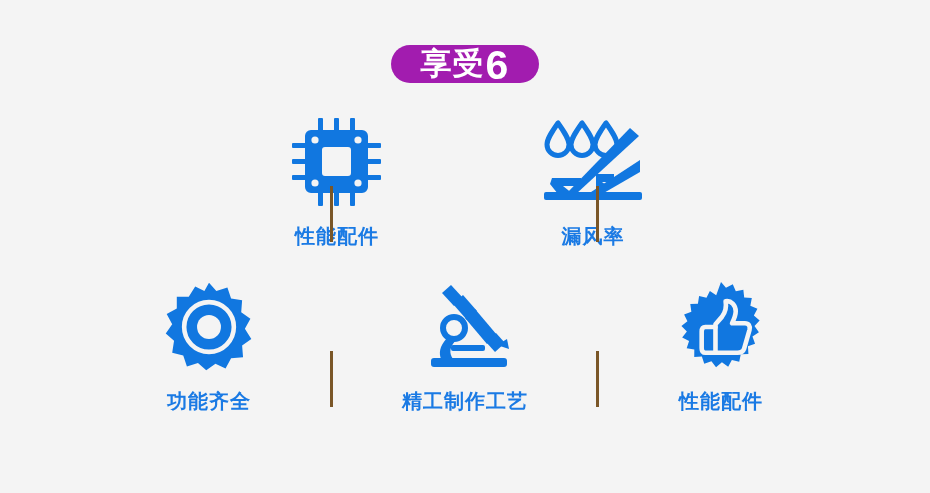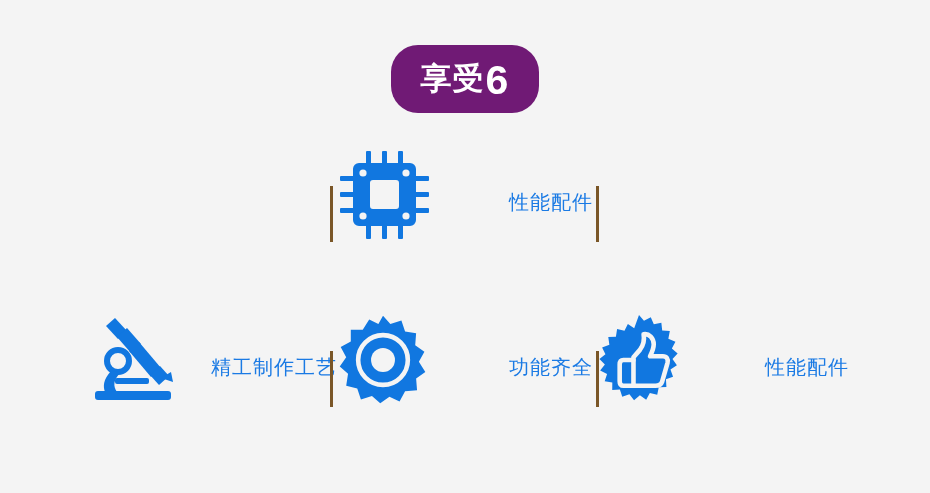"享受" .badge { background: #701a75 -> #a21caf; height: 68px -> 38px }
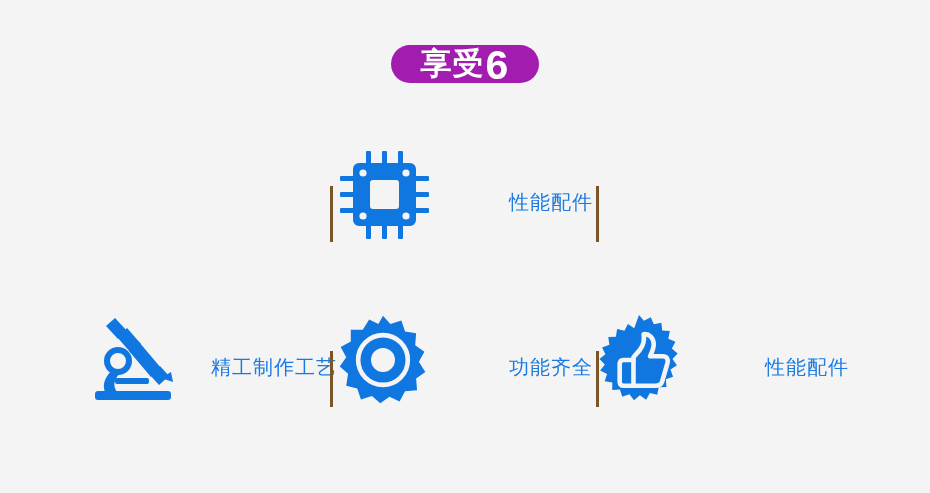"性能配件" .cell { flex-direction: row -> column; font-weight: none -> bold; justify-content: space-between -> flex-start }
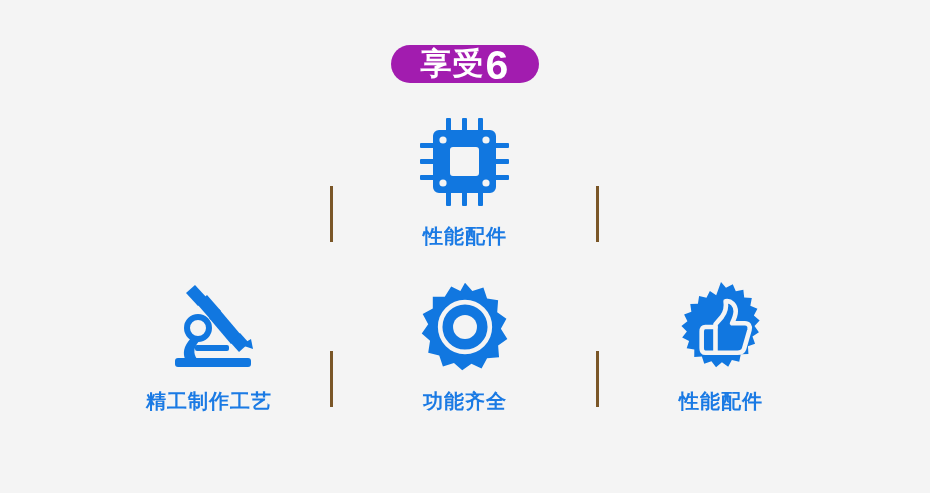"漏风率" div.cell { html: none -> <div> <div> <svg> <g> <path></path> <path></path> <path></path> </g> <g> <rect></rect> <path></path> <path></path> <path></path> <path></path> </g> </svg> </div> <div>漏风率</div> </div> }
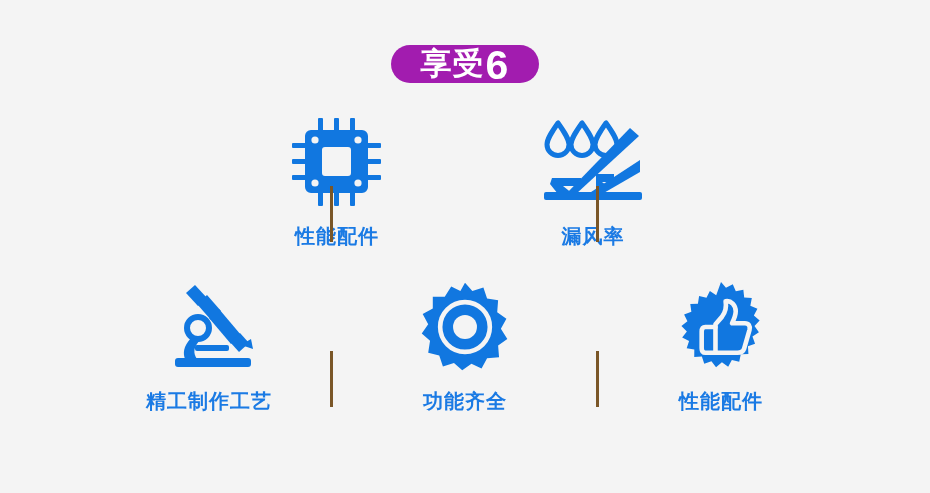"精工制作工艺" div.cell { order: before "功能齐全" -> after "功能齐全" }
